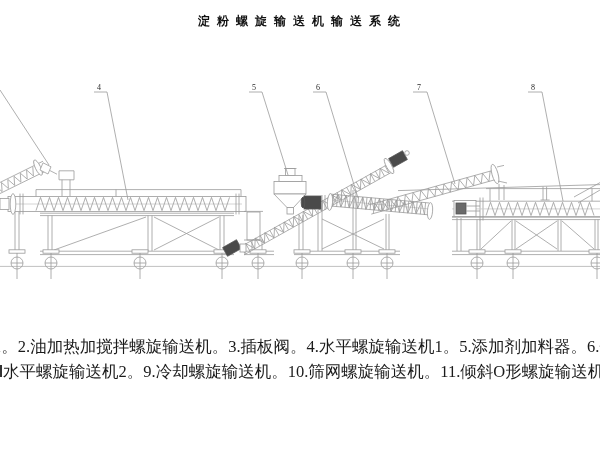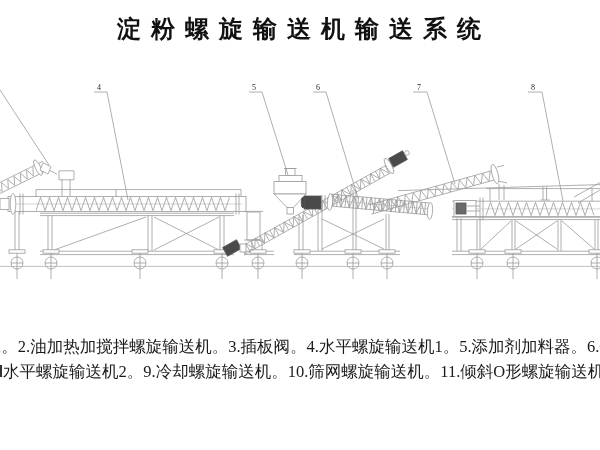"淀 粉 螺 旋 输" .page-title { font-size: 24px -> 12px }
